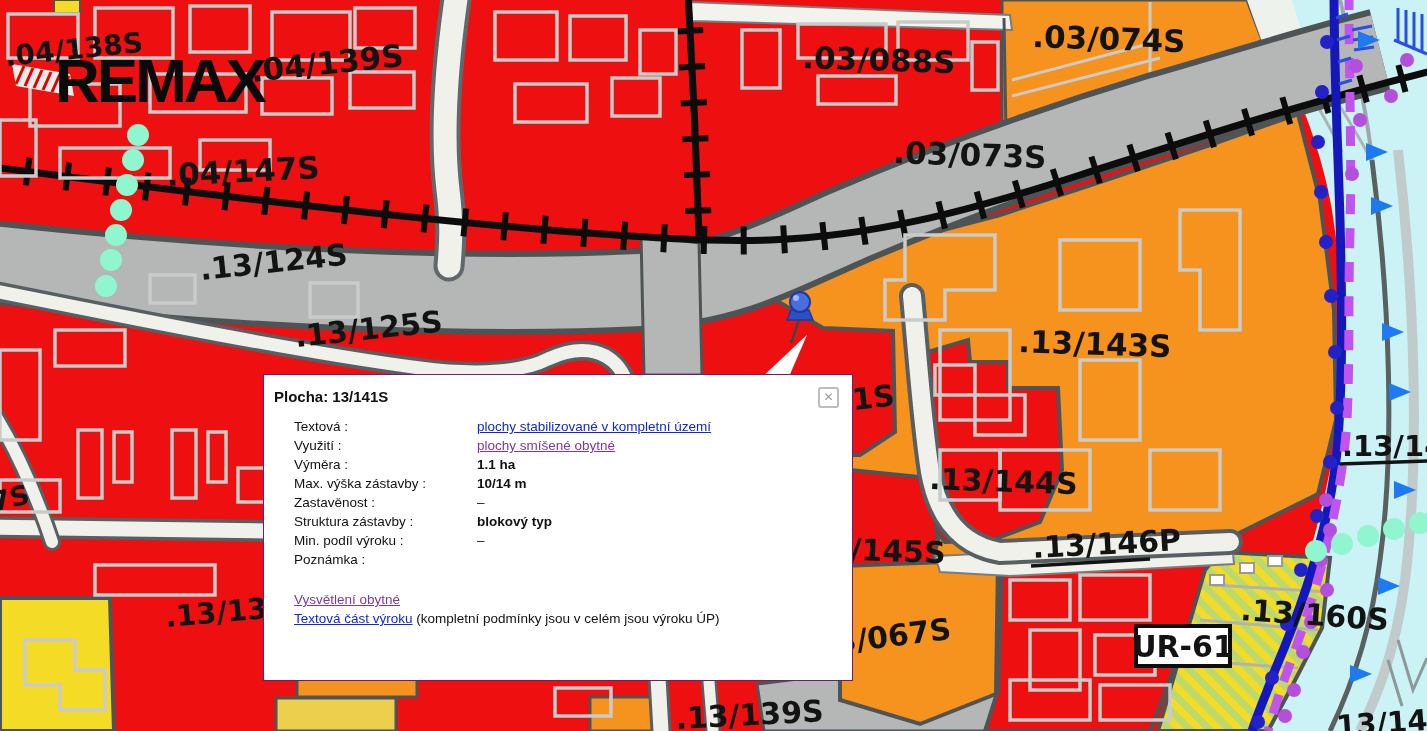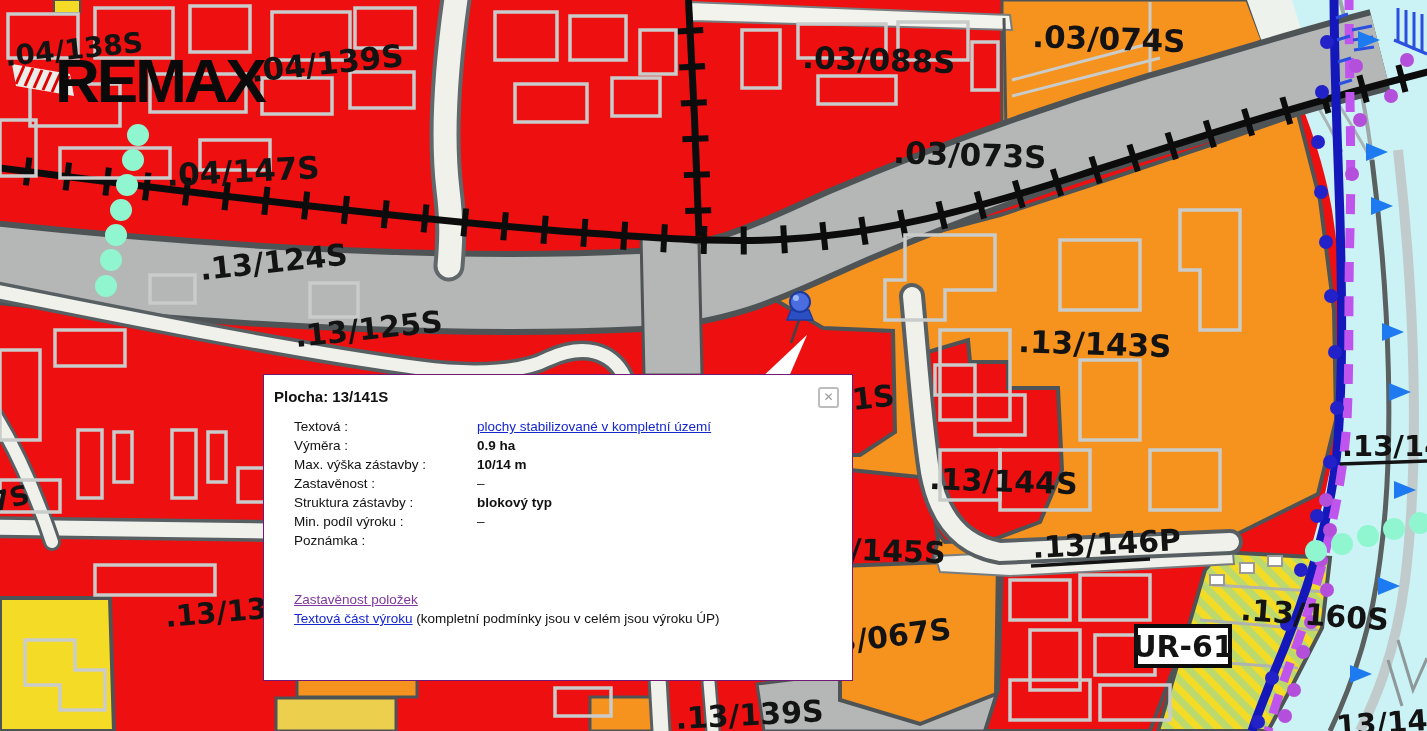"Využití :" div.prow { html: none -> <div> <span>Využití :</span> <a>plochy smíšené obytné</a> </div> }
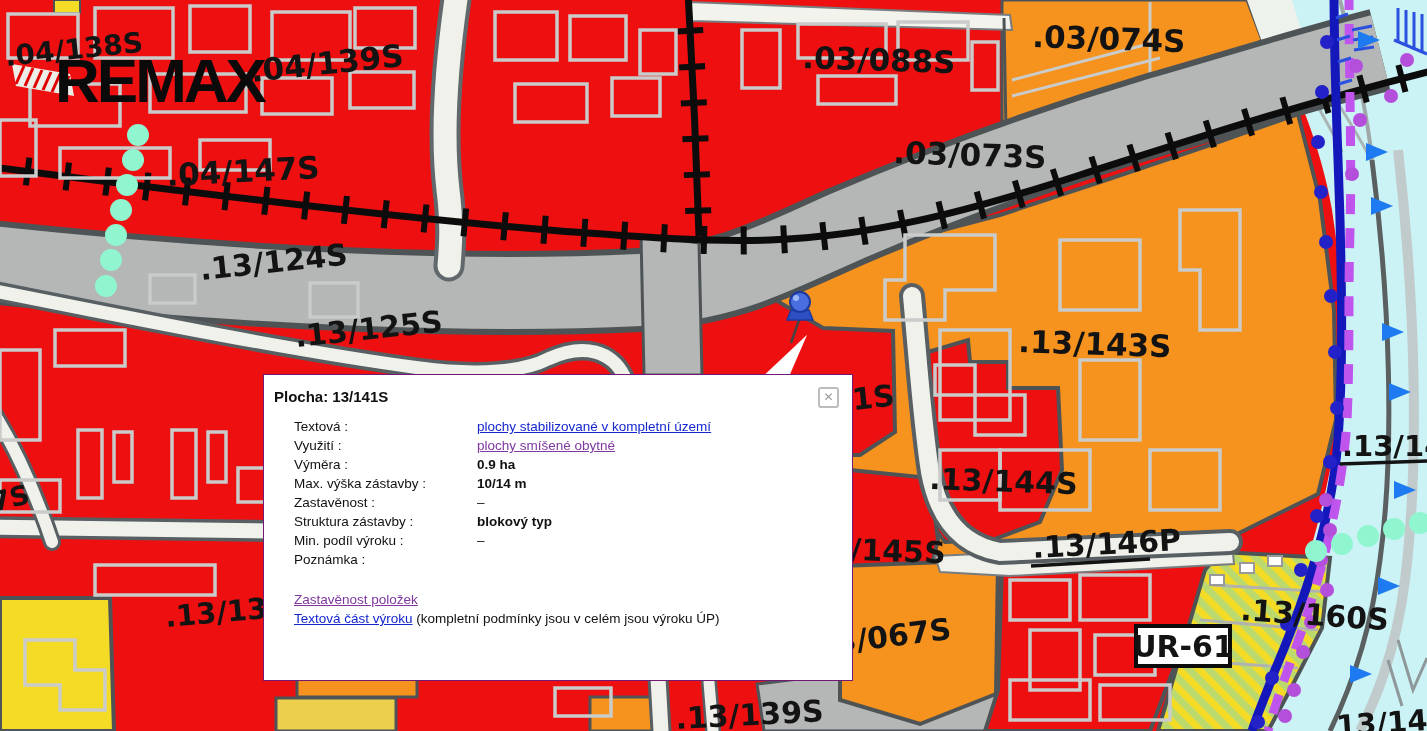"0.9 ha" span.pvalue { text: 0.9 -> 1.1 }
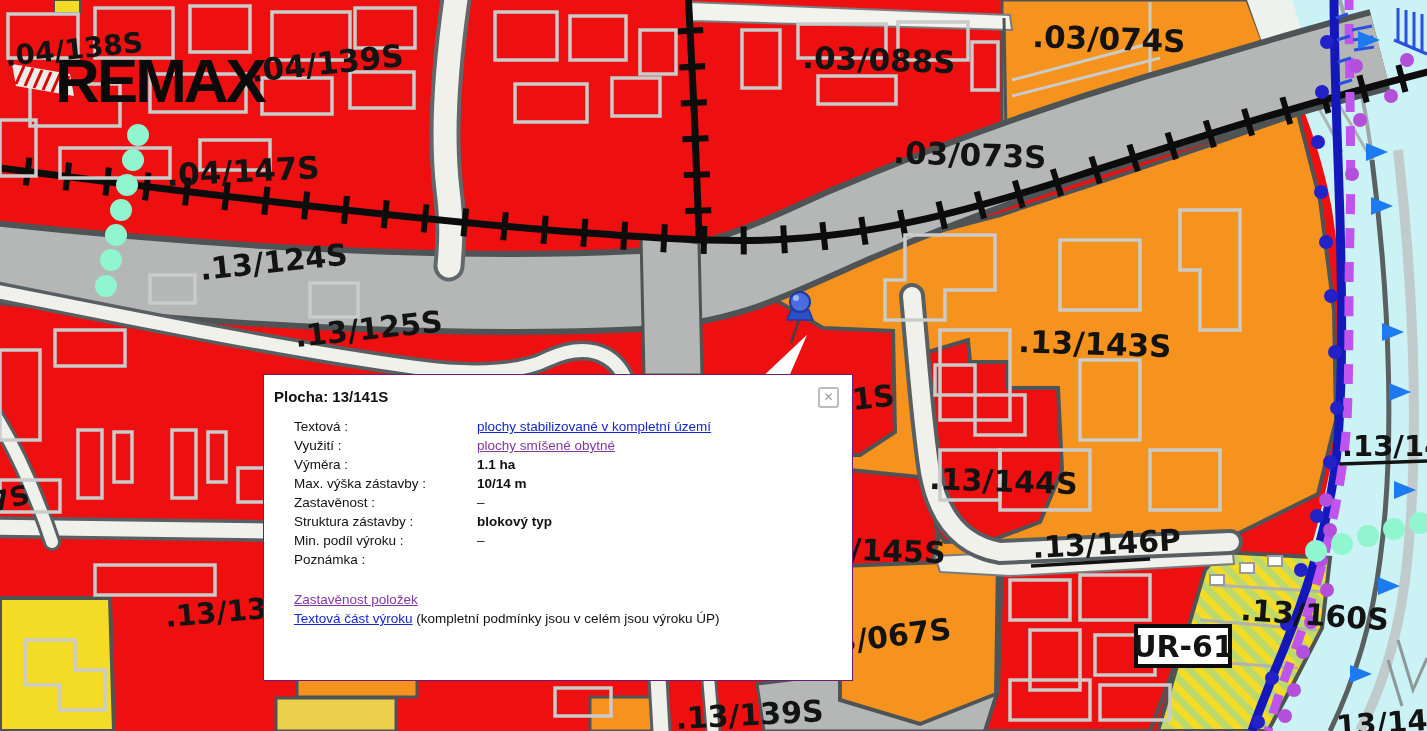"Zastavěnost položek" a.link { text: Zastavěnost položek -> Vysvětlení obytné }
